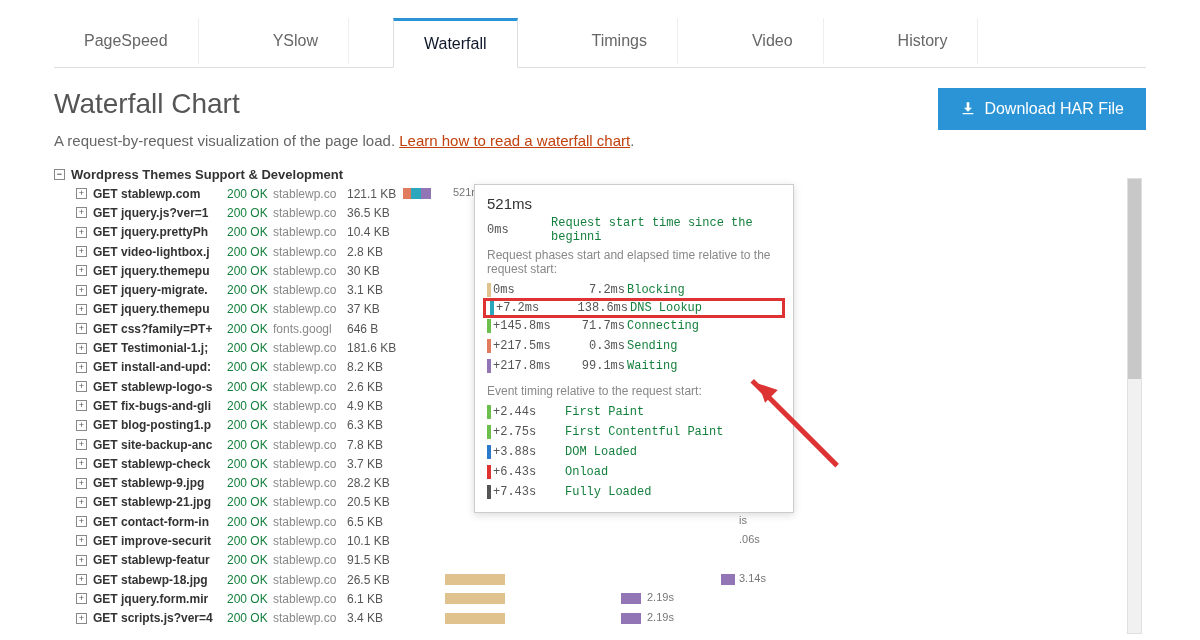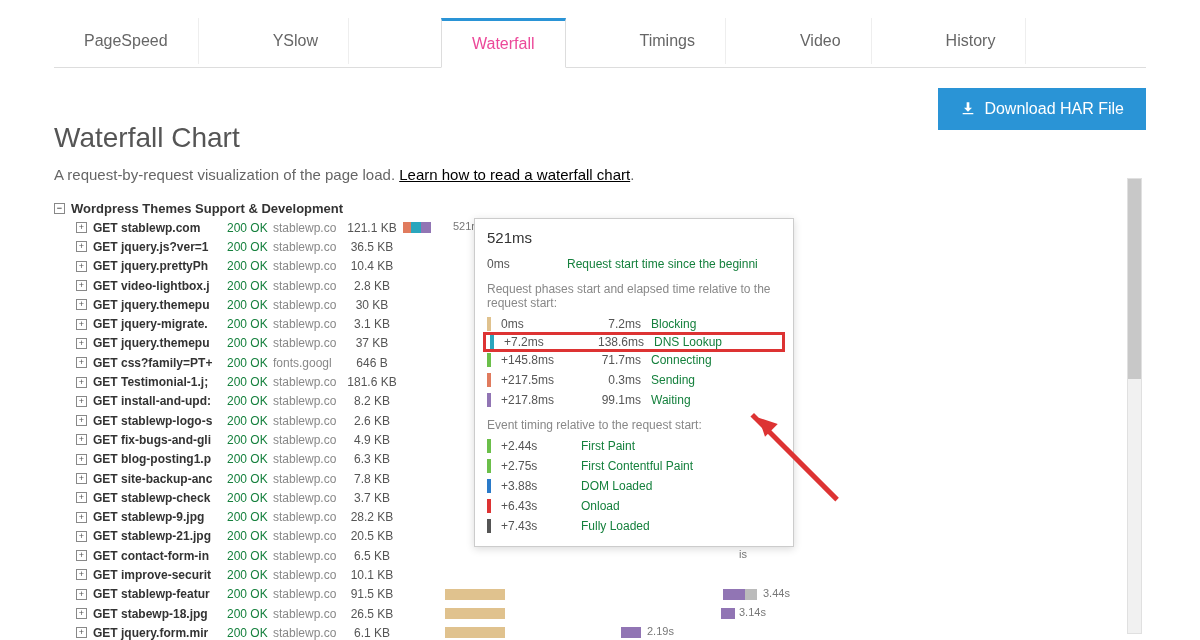"Waterfall" .tab.active { color: #ec4899 -> #0f172a; margin-left: 48px -> none }
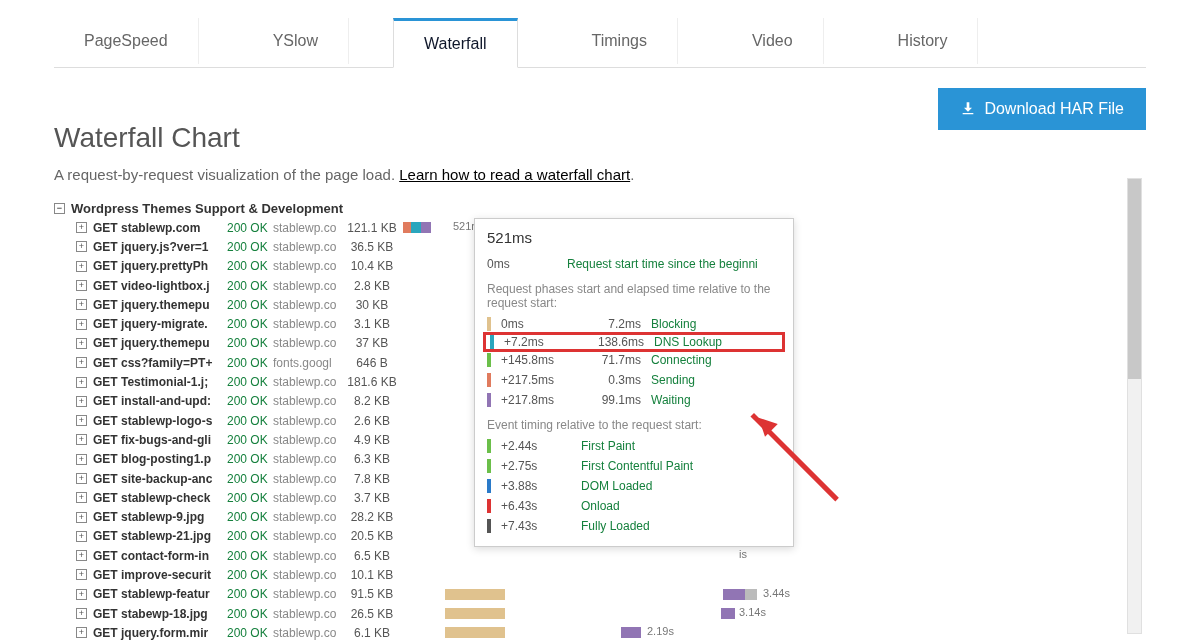"Waterfall Chart" h1 { margin-top: 34px -> none }
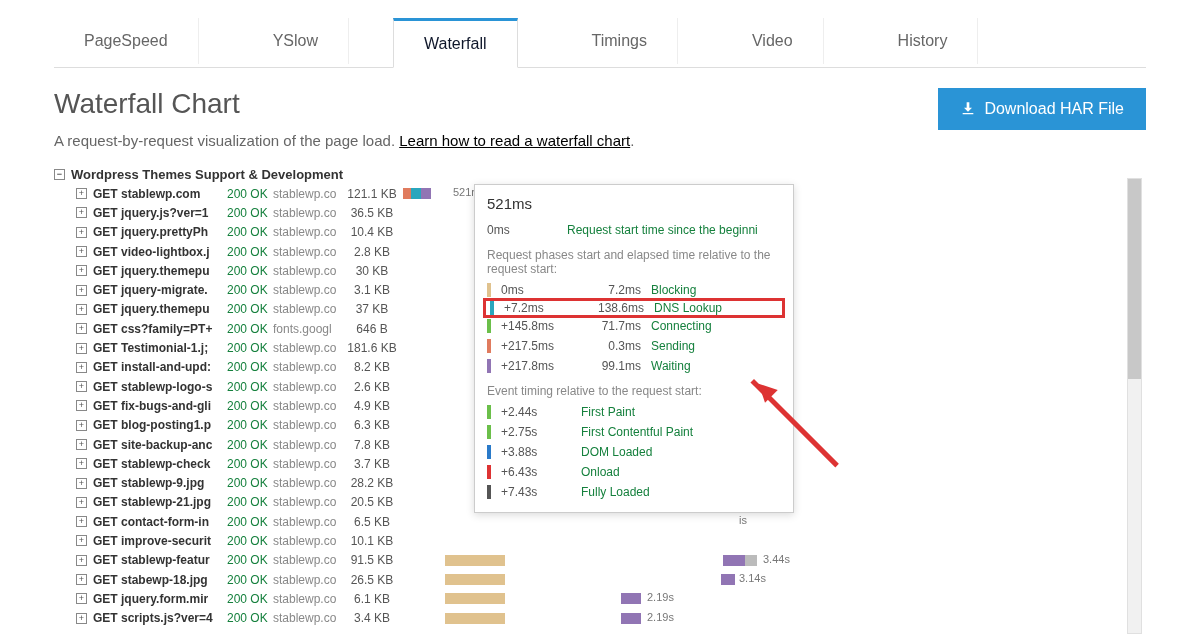"Learn how to read a" .subtitle a { color: #000000 -> #c2410c }
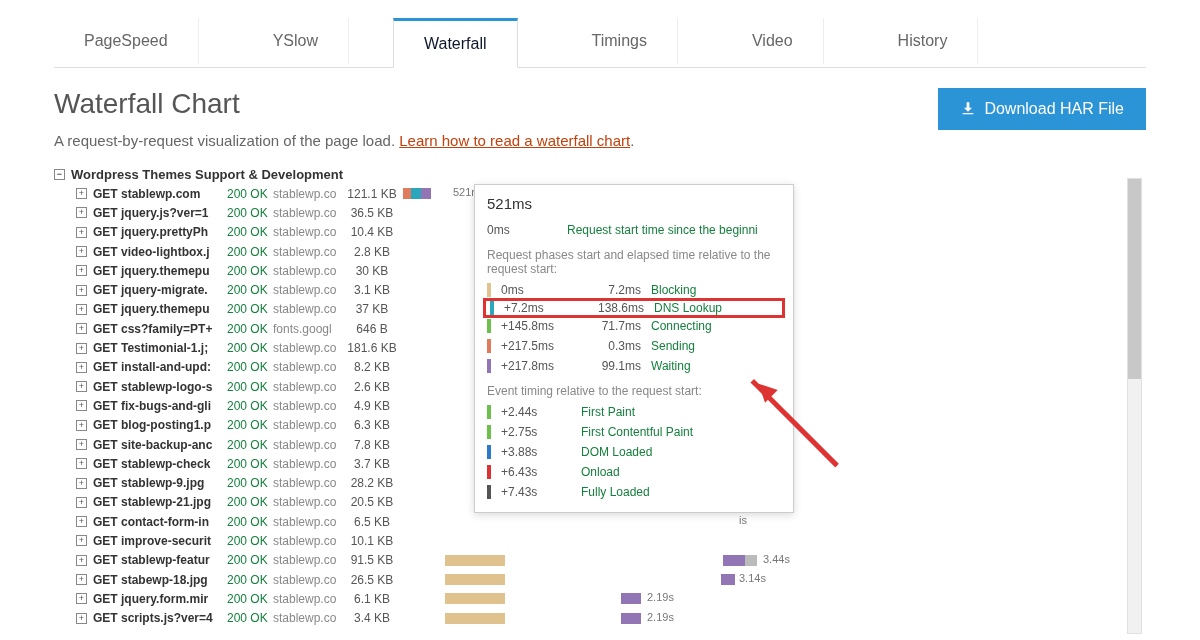"121.1 KB" .col-size { text-align: center -> left }
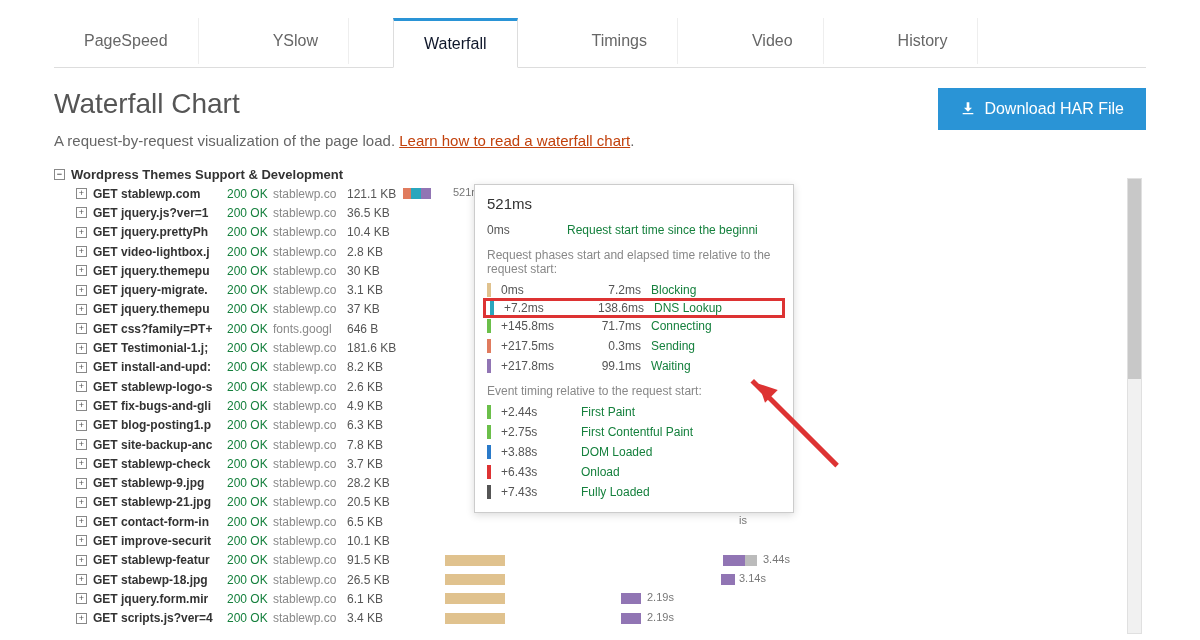"0ms" .tooltip .line { font-family: none -> Liberation Mono, monospace; gap: 10px -> 2px }
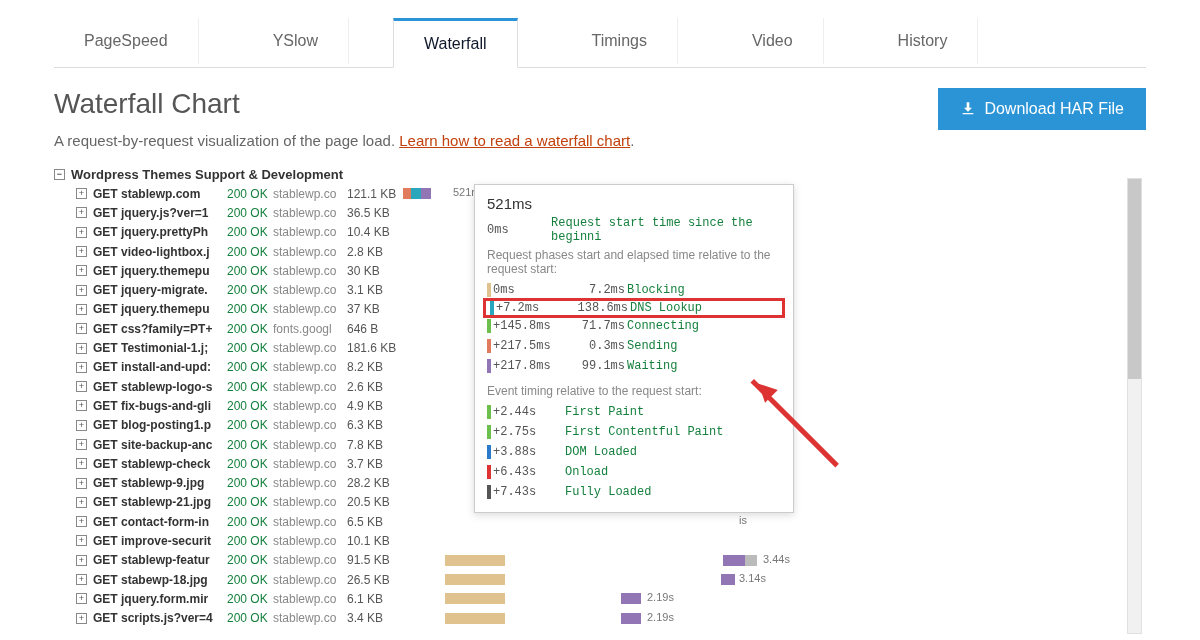".06s" span.col-bars { html: none -> <span> <span>.06s</span> </span> }
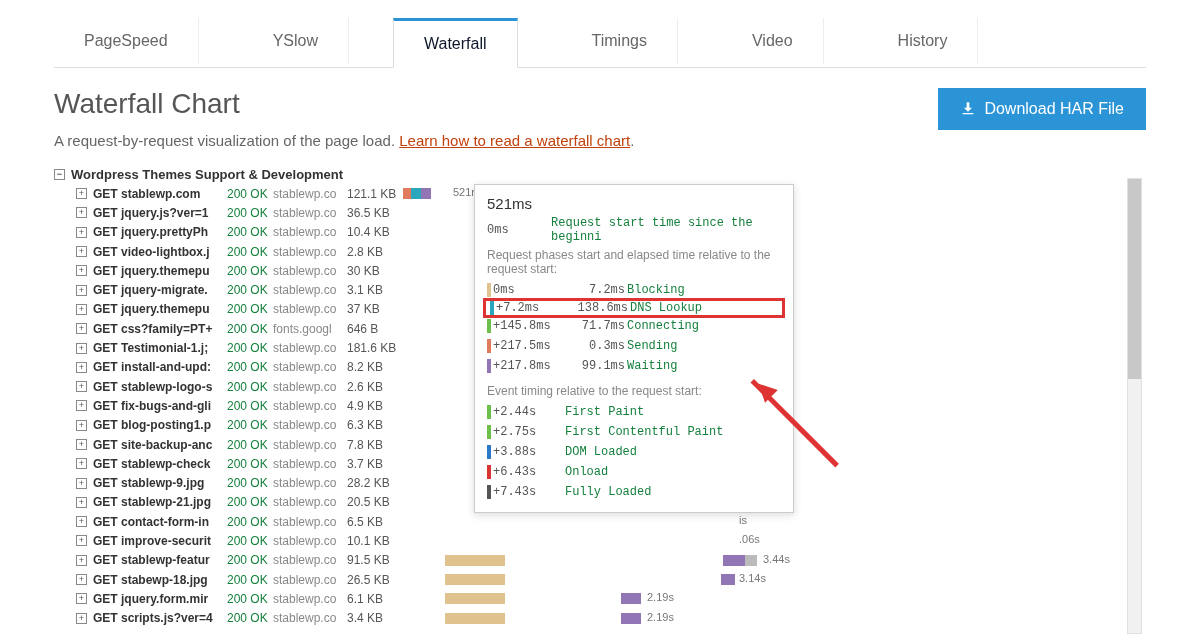"3.44s" span.col-bars { html: <span> <span></span> <span></span> <span></span> <span>3.44s</span> </span> -> none }
